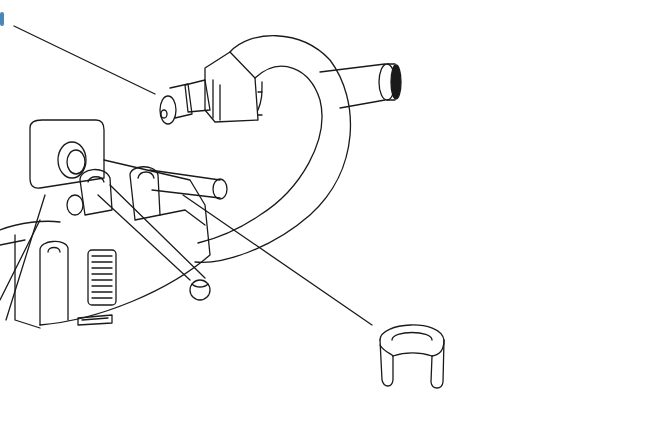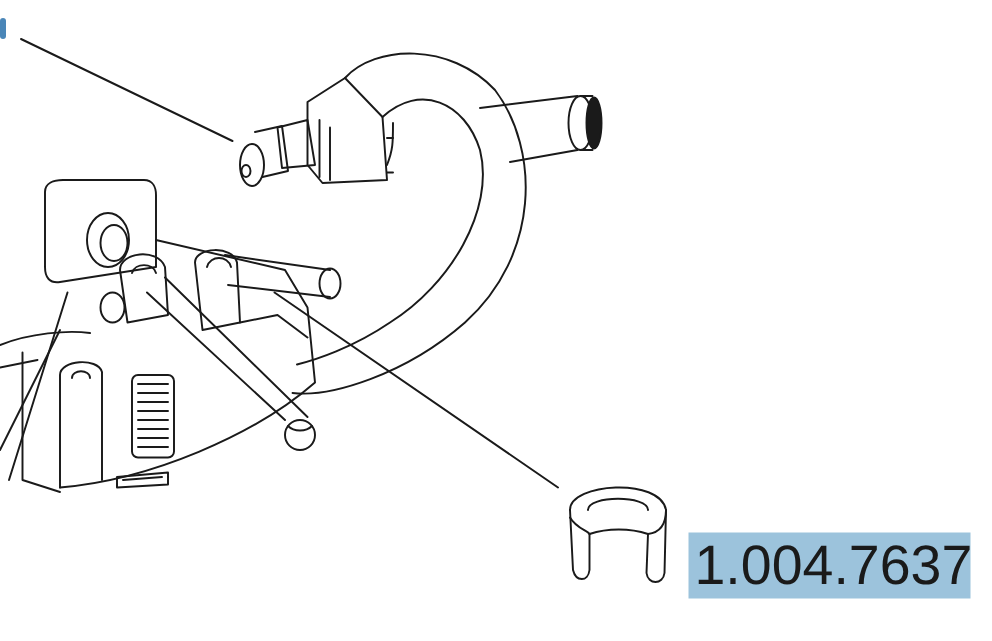"1.004.7637" div.part-label { html: <div>1.004.7637</div> -> none }
